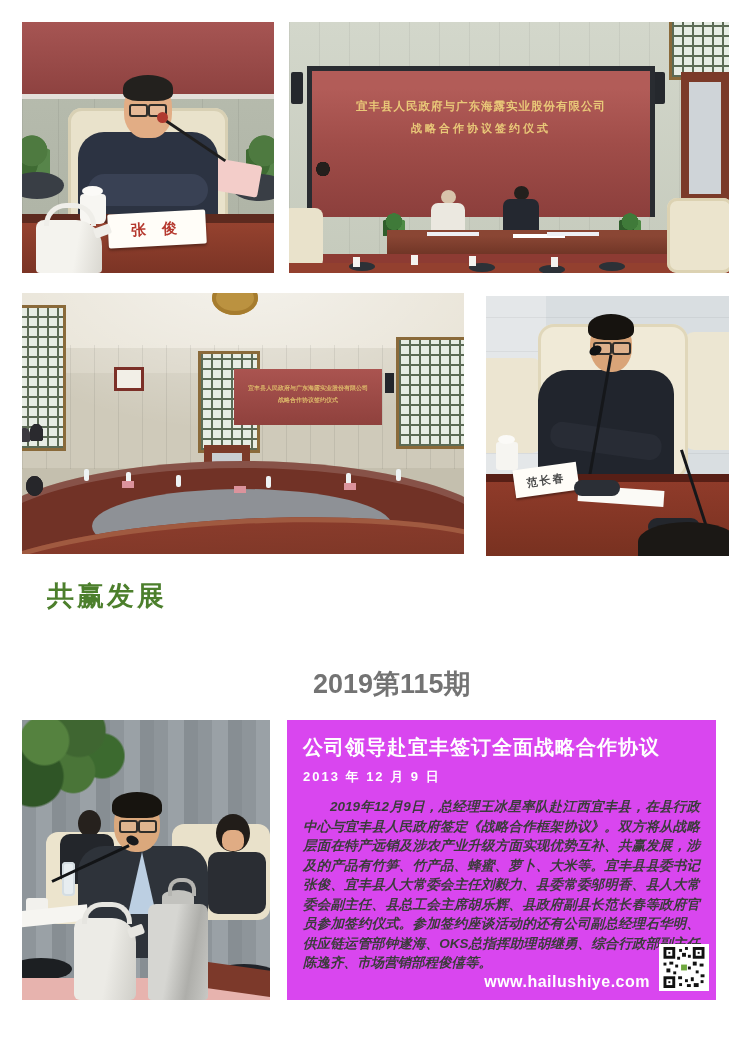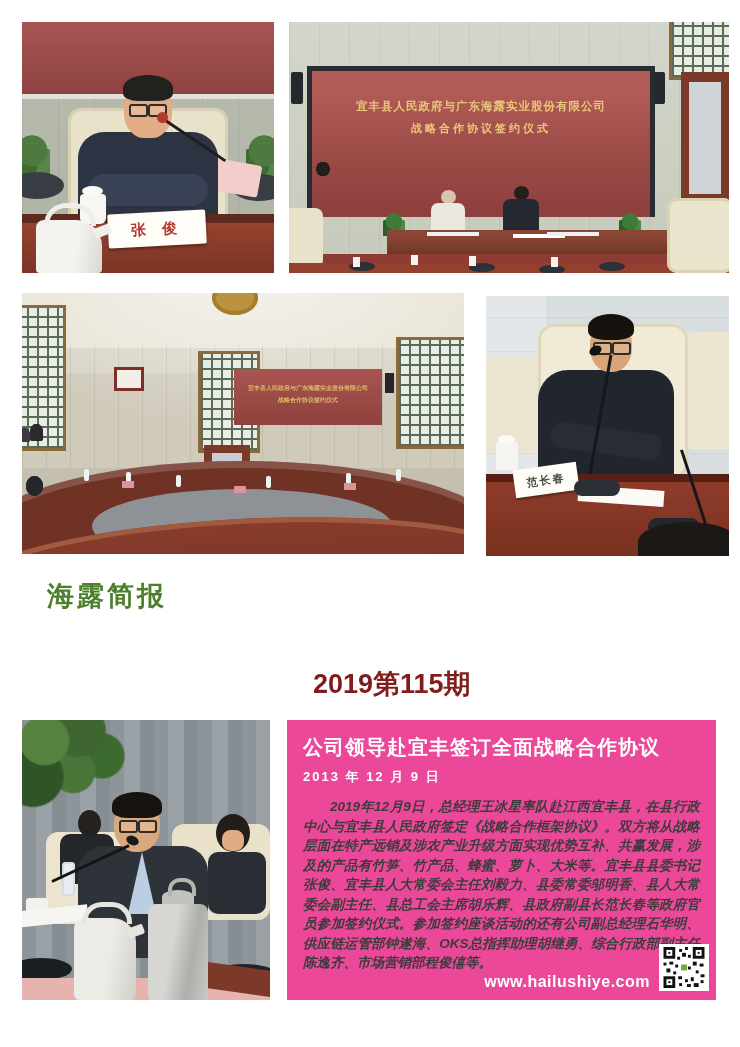"海露简报" div.mast-dept { text: 海露简报 -> 共赢发展 }
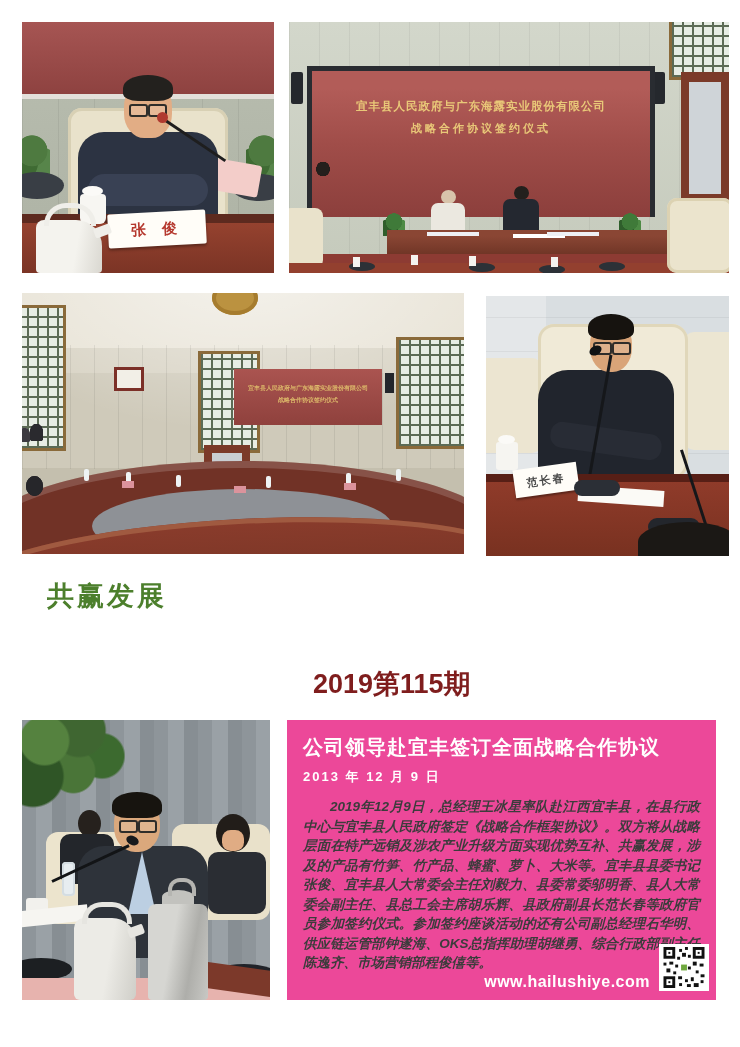"2019第115期" .mast-issue { color: #7f1d1d -> #737373 }
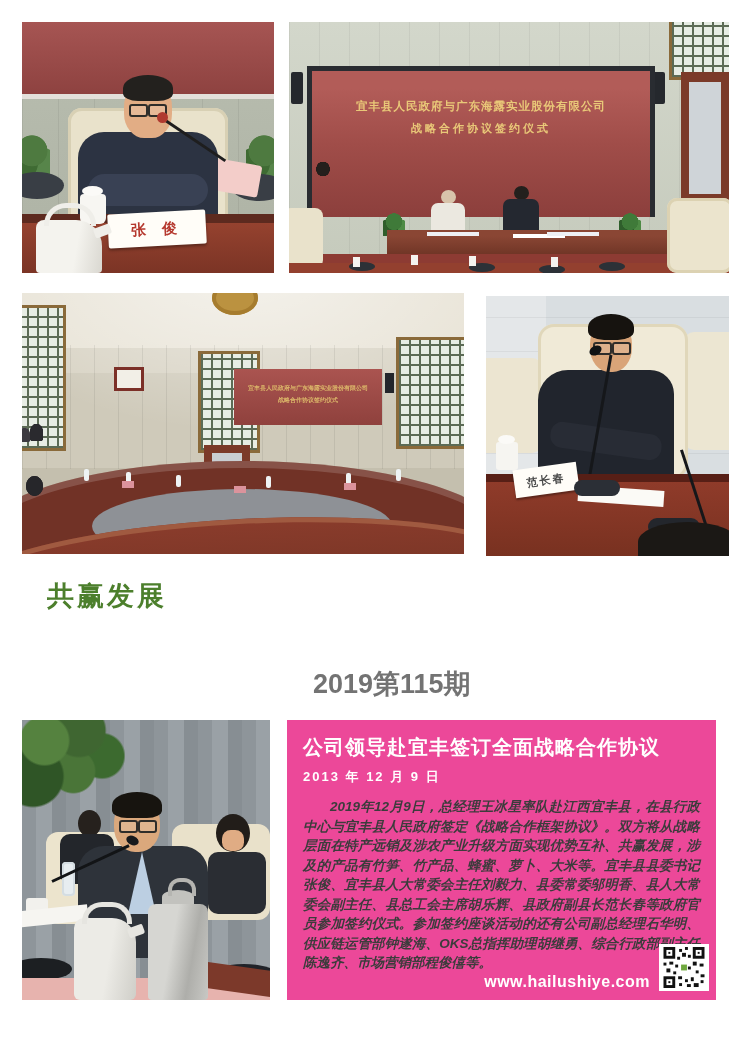"公司领导赴宜丰签订全面战略合作协议" .gbox { background: #ec4899 -> #d946ef }
